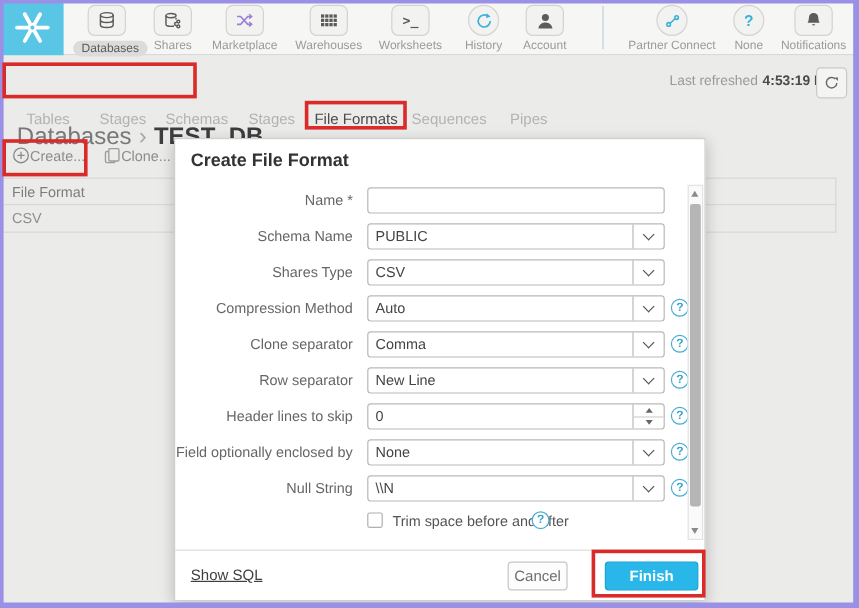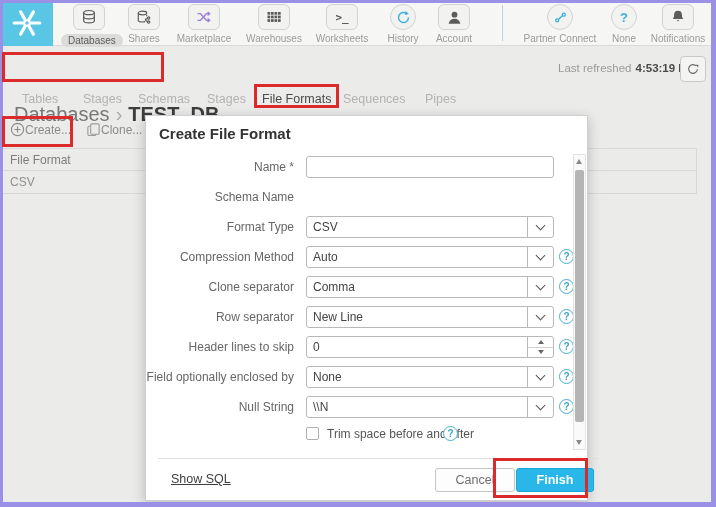"PUBLIC" div.fctrl { html: none -> <div> <div>PUBLIC</div> <div> <div></div> </div> </div> }
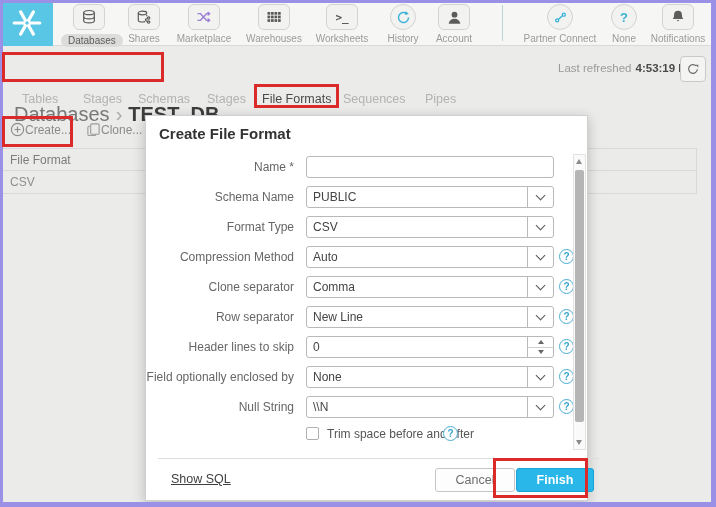"Format Type" div.flabel { text: Format -> Shares }
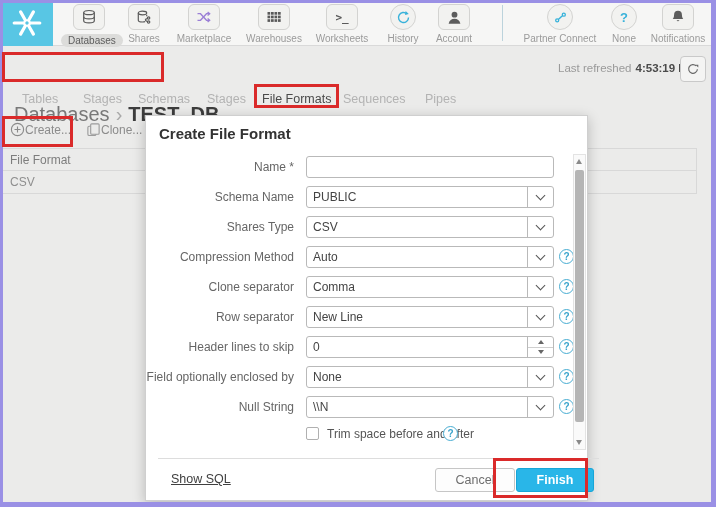"Show SQL" .dfooter { margin-left: 12px -> none }
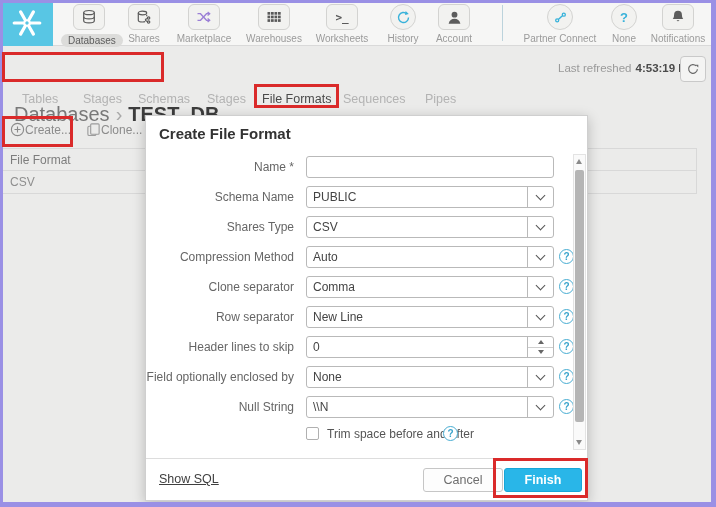"Cancel" .btn-cancel { width: 80px -> 50px }
